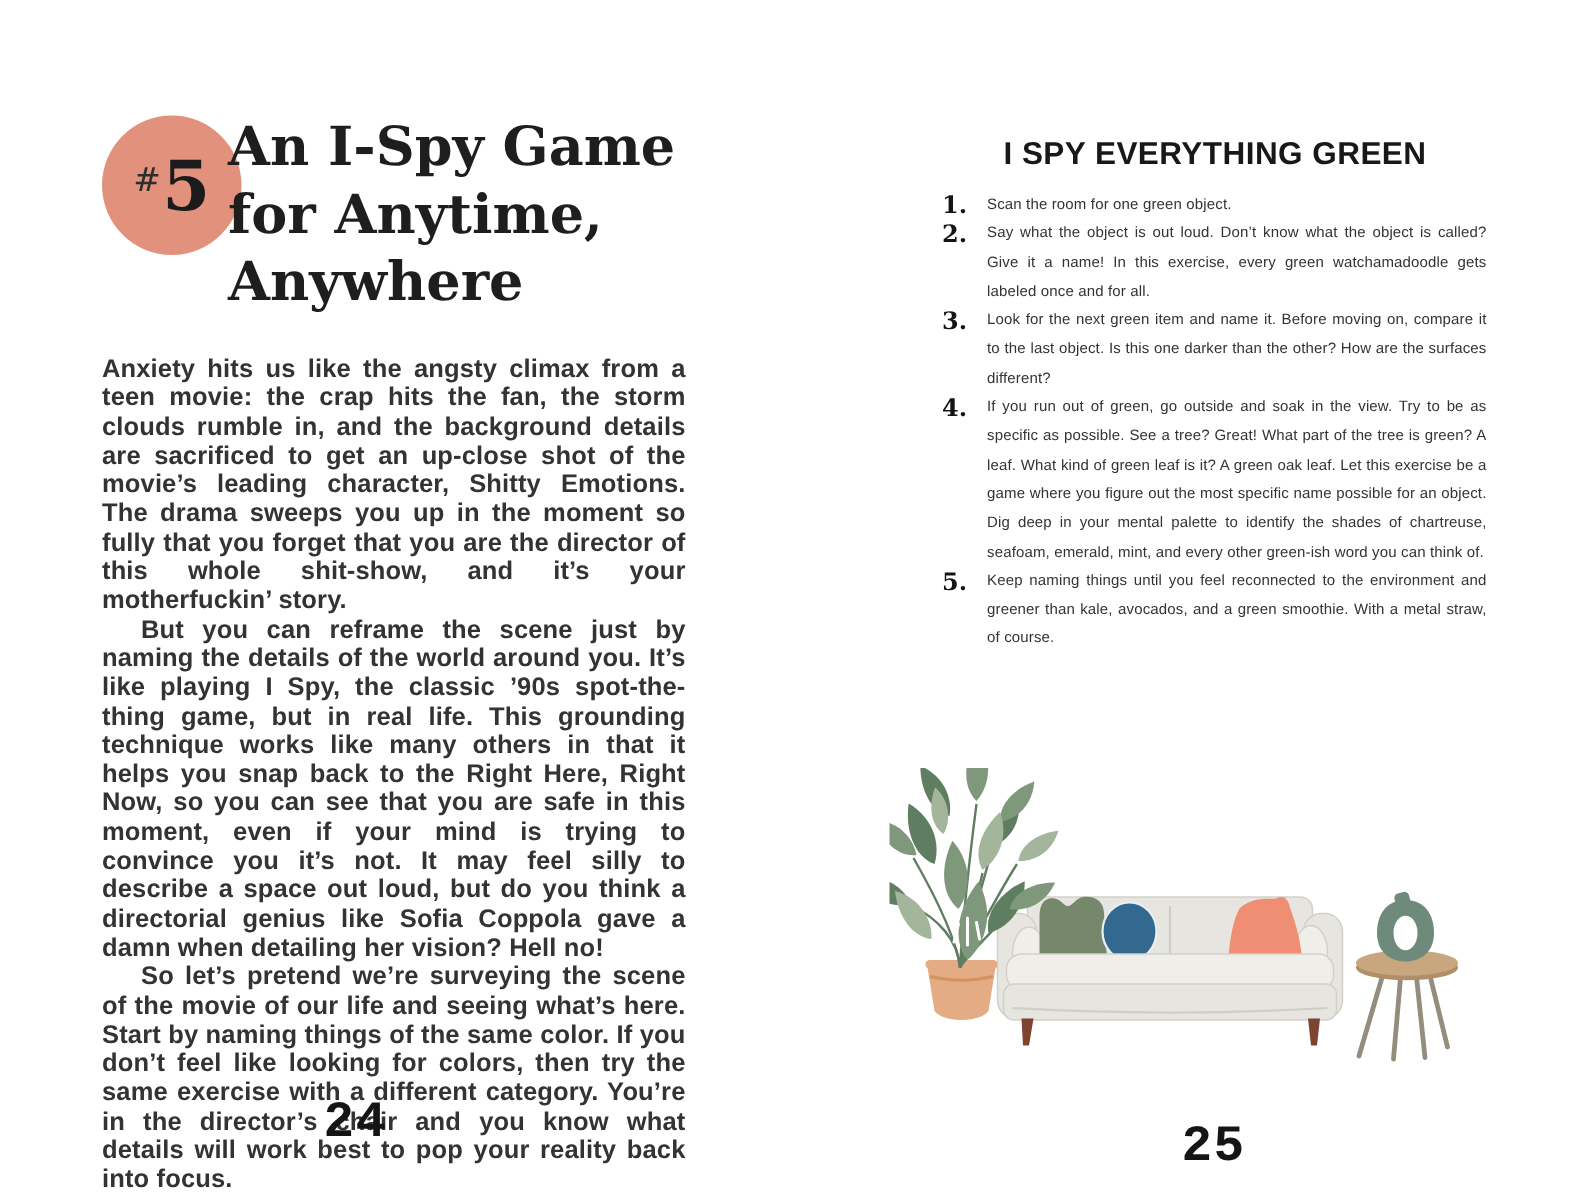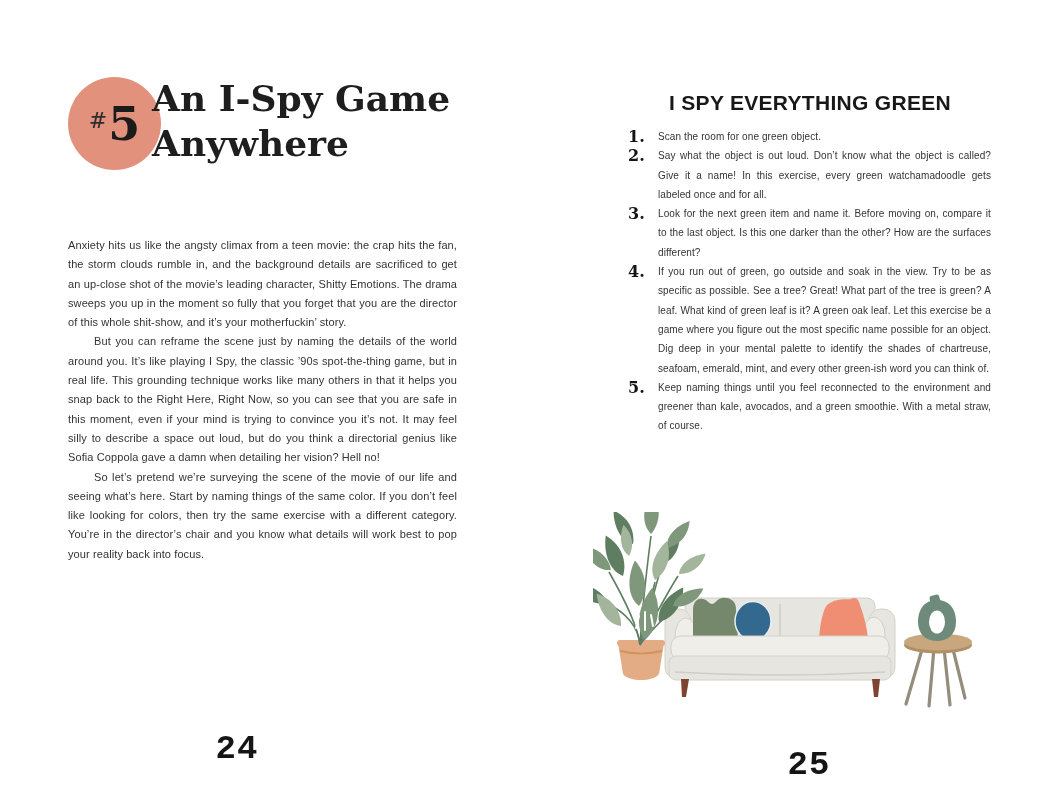"for Anytime," span { html: none -> <span>for Anytime,</span> }
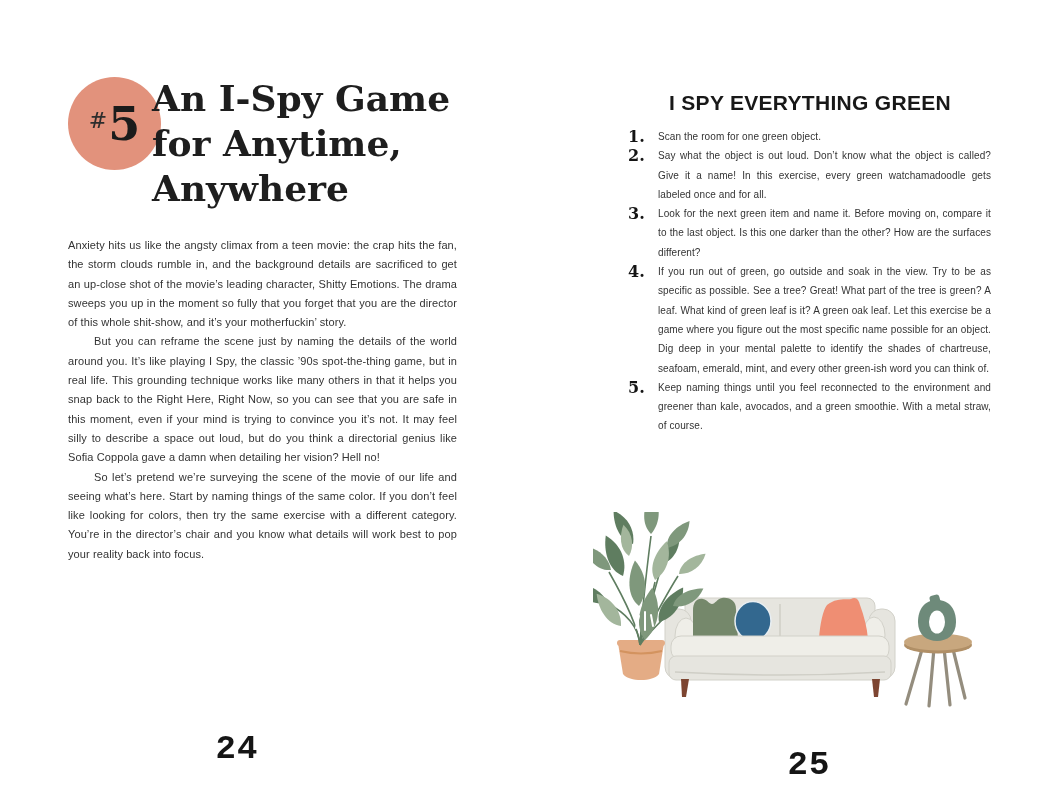"Anxiety hits us like the" .body-text { font-size: 11px -> 17px; font-weight: none -> bold }
